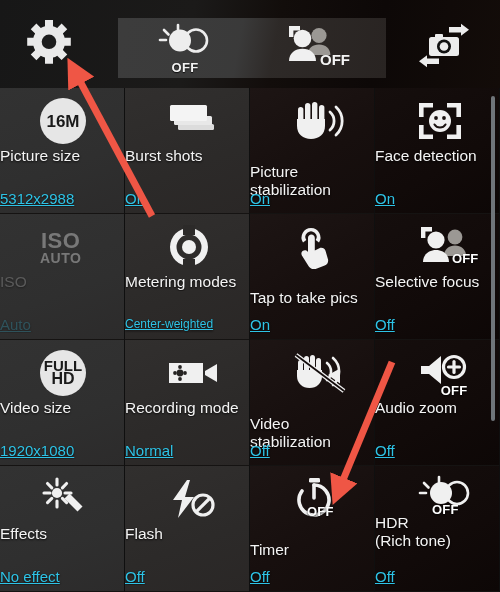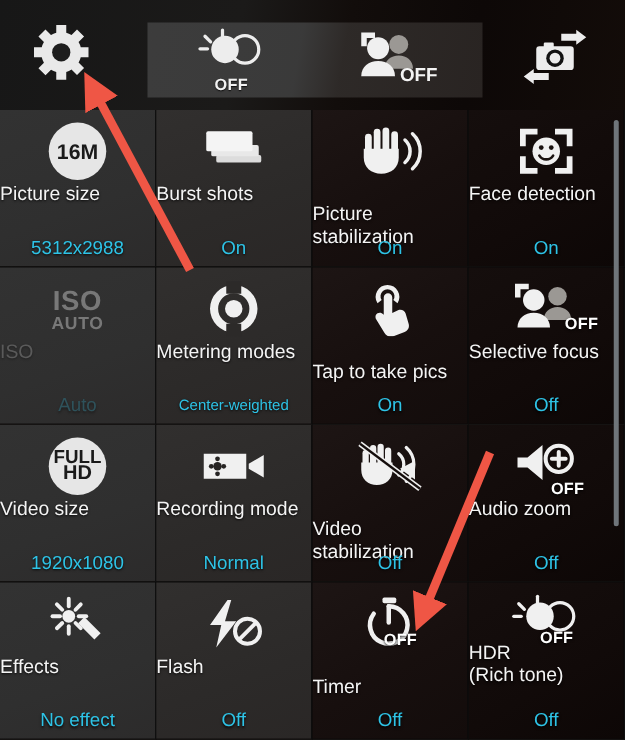"16M" .icon { justify-content: center -> none; padding-left: none -> 40px }
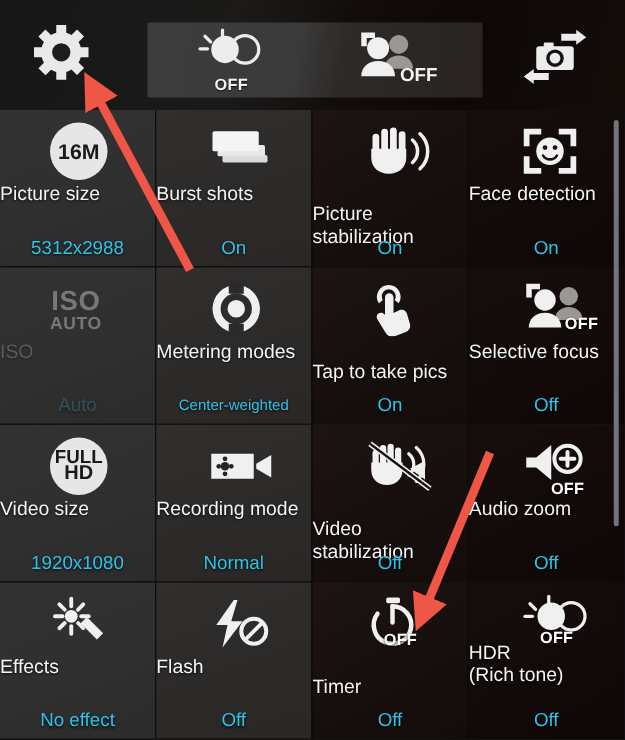"5312x2988" .tile-value { text-align: center -> none; text-decoration: none -> underline }
